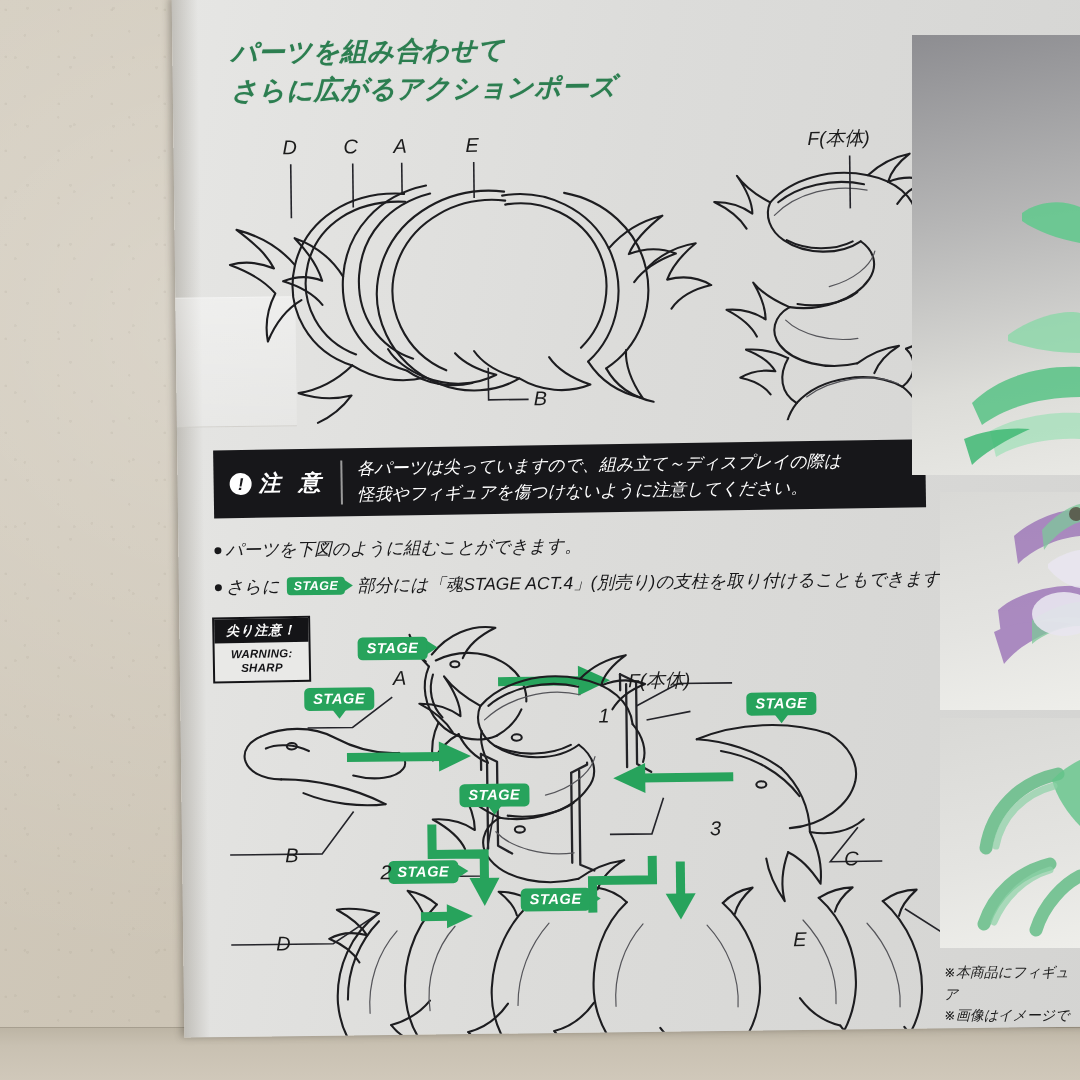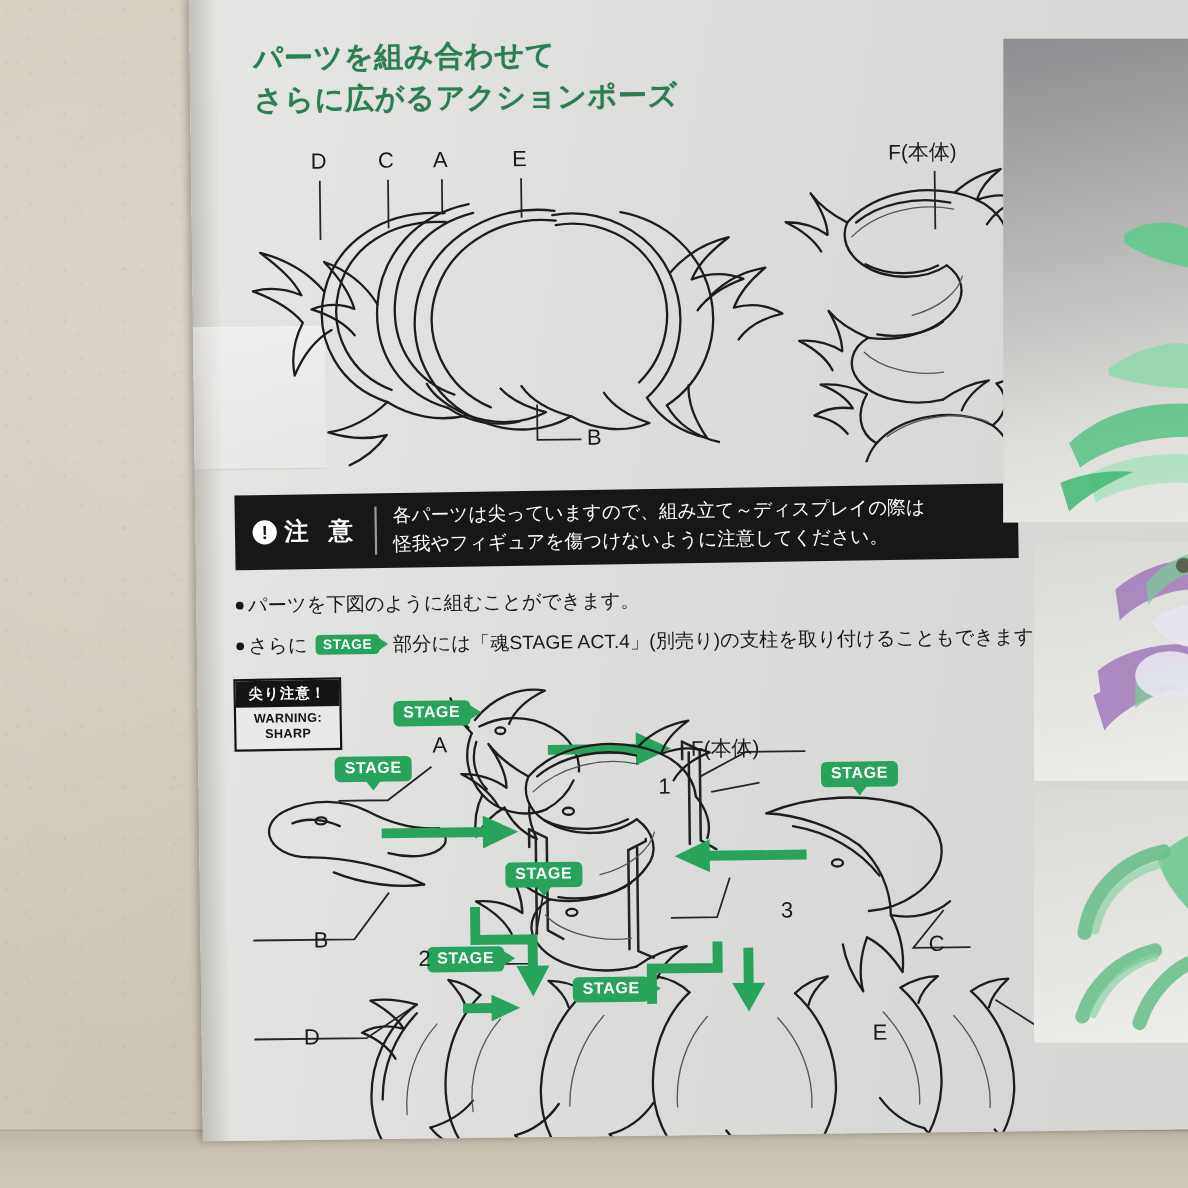"パーツを組み合わせて" #root { font-style: none -> italic }
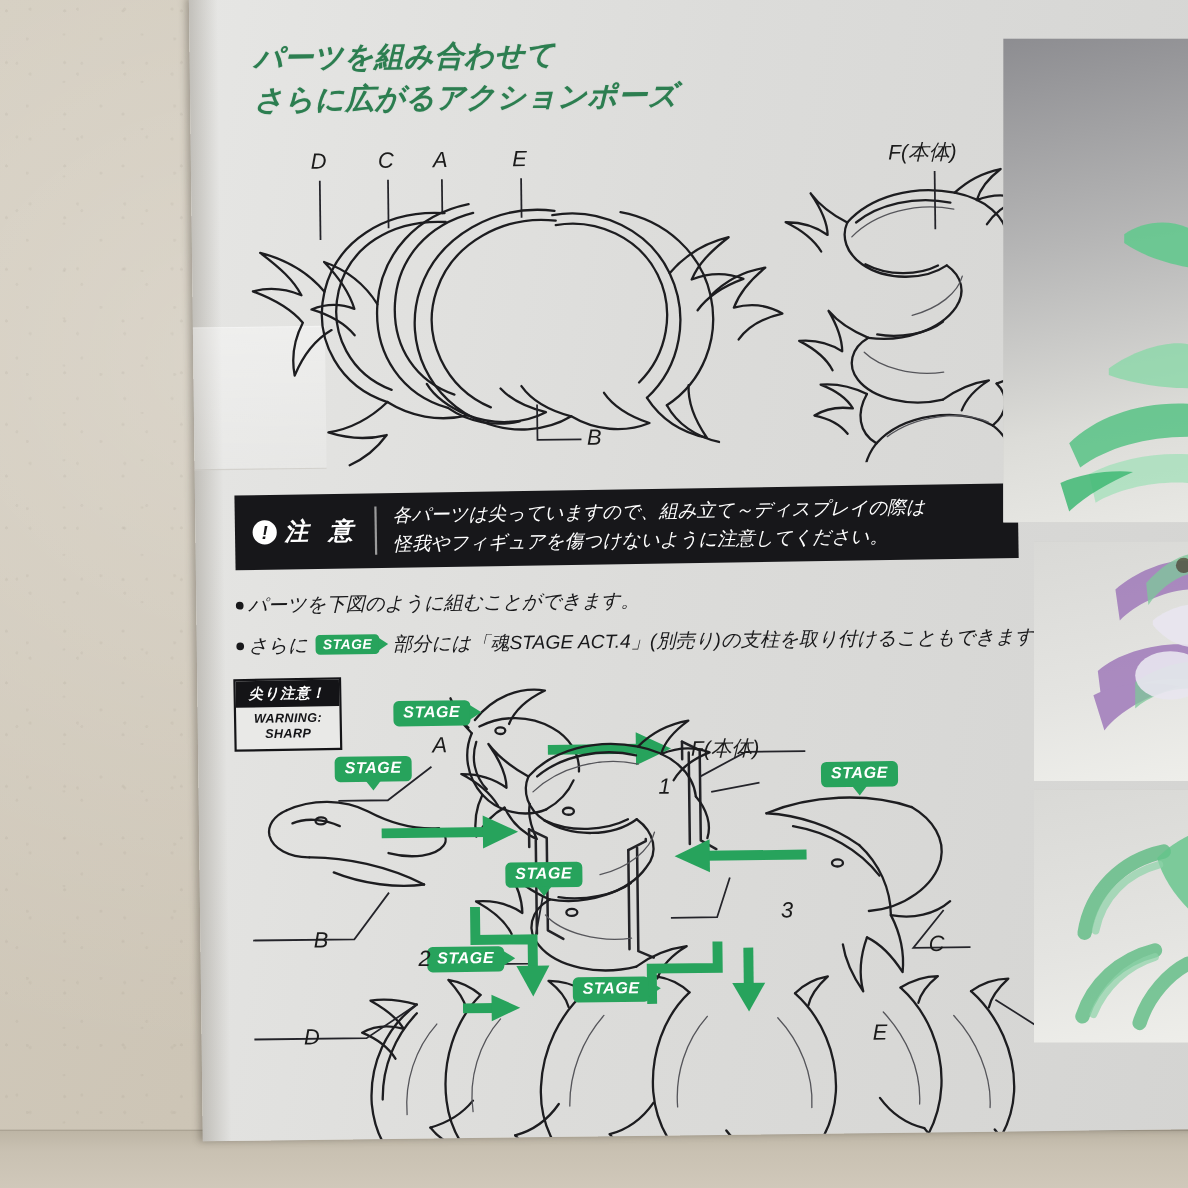"※本商品にフィギュア" div.notes { html: none -> <div>※本商品にフィギュア ※画像はイメージで</div> }
